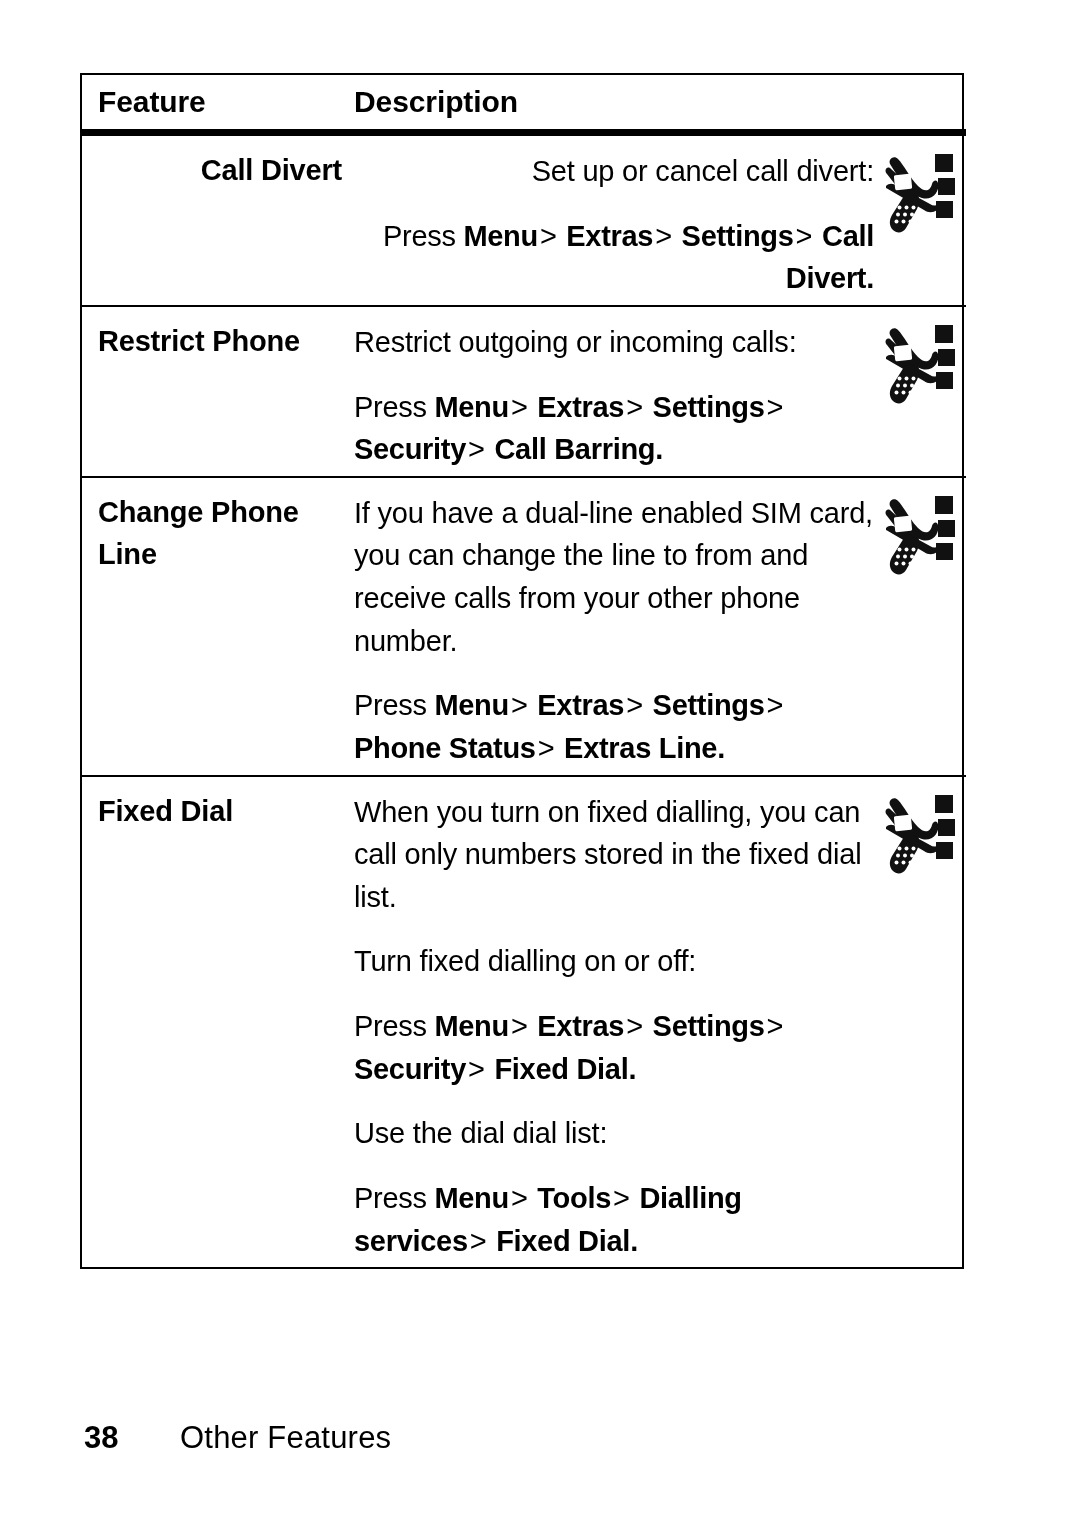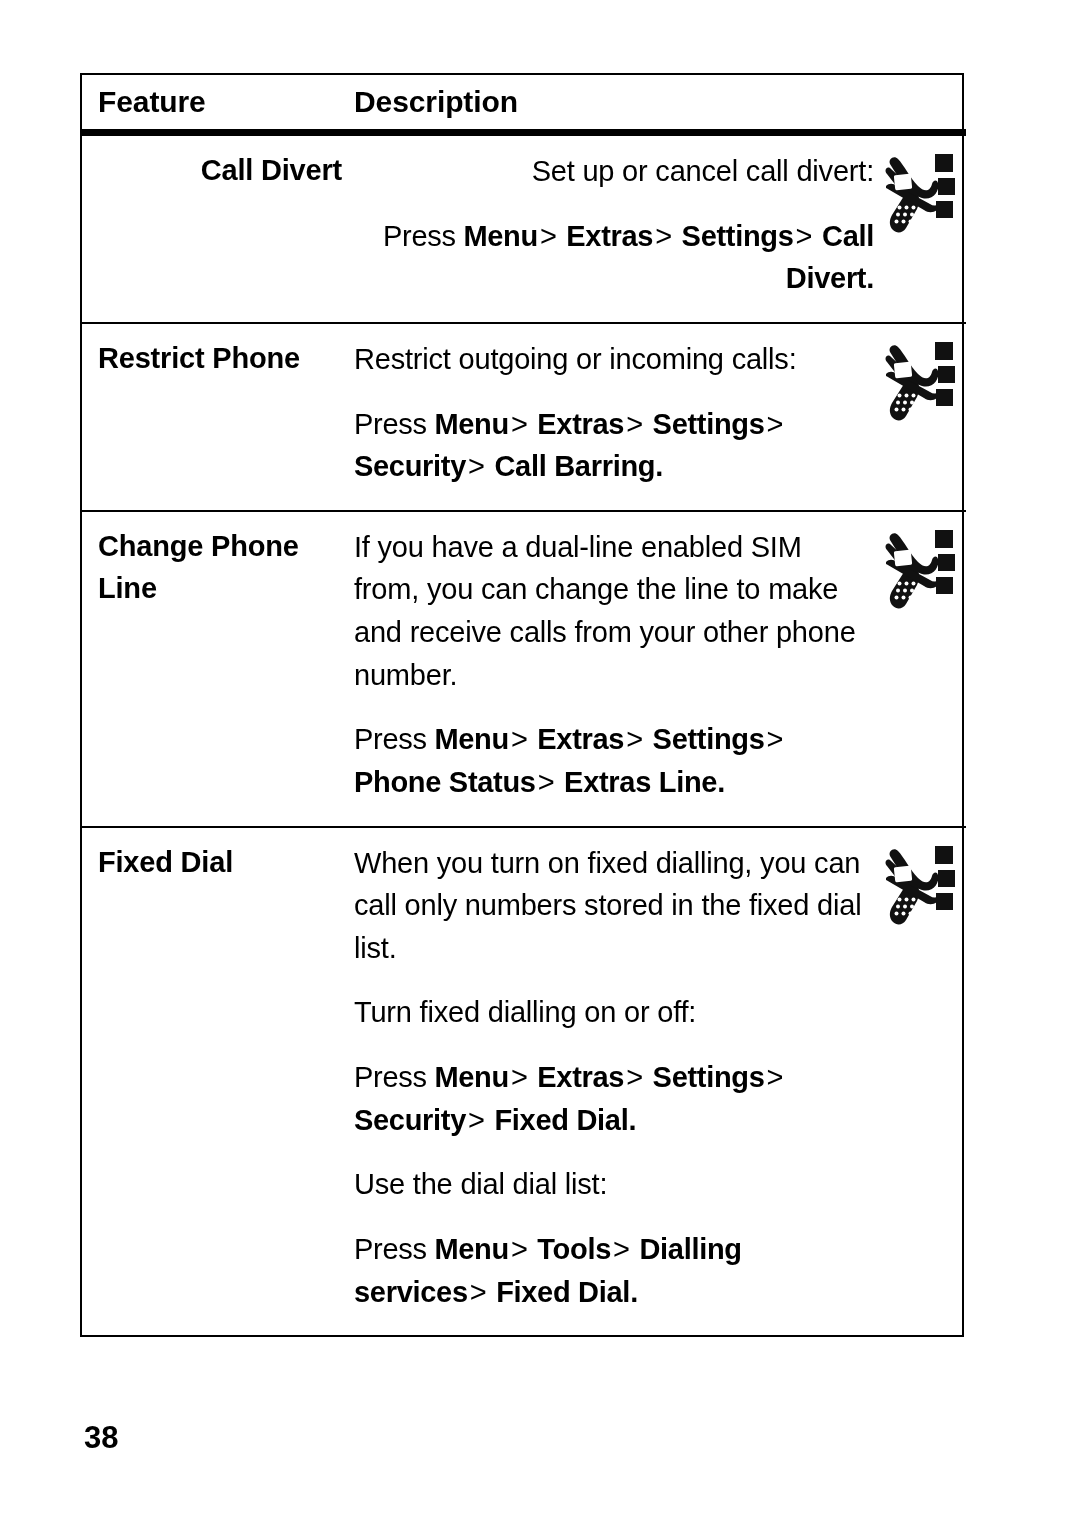"Set up or cancel call" td.desc-cell { padding: 14px 6px 22px 4px -> 14px 6px 5px 4px }
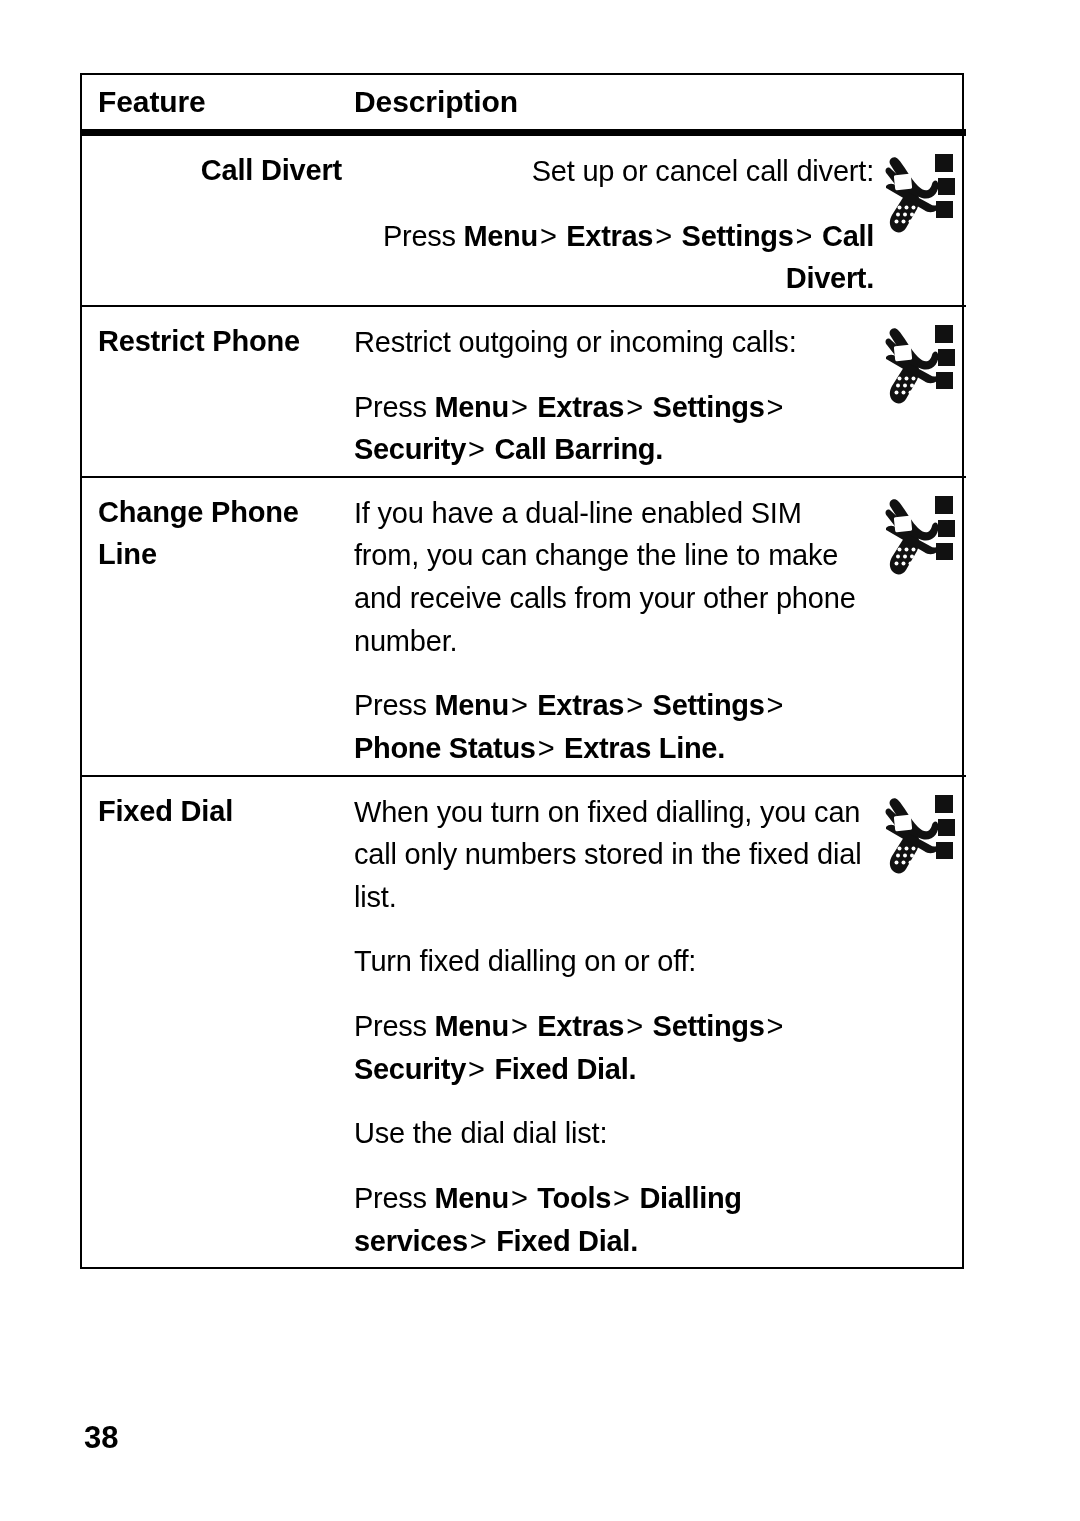"If you have a dual-line" div.para { text: from, you can change the line to make -> card, you can change the line to from }
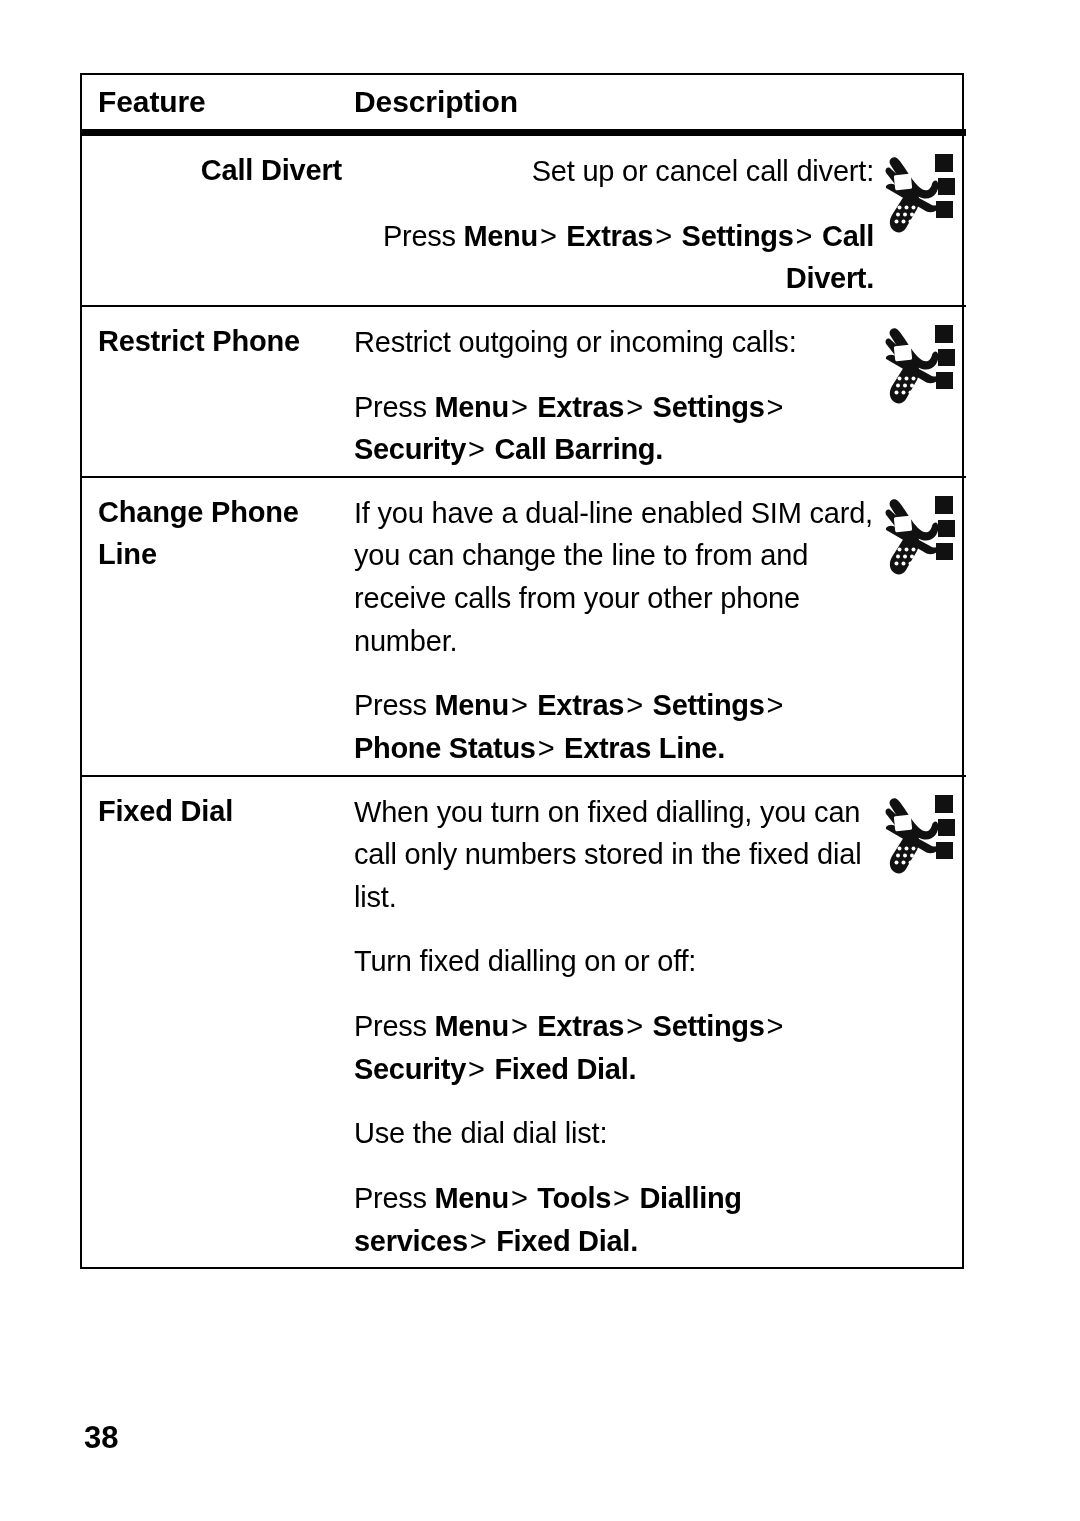"Other Features" span.section-name { html: none -> <span>Other Features</span> }
